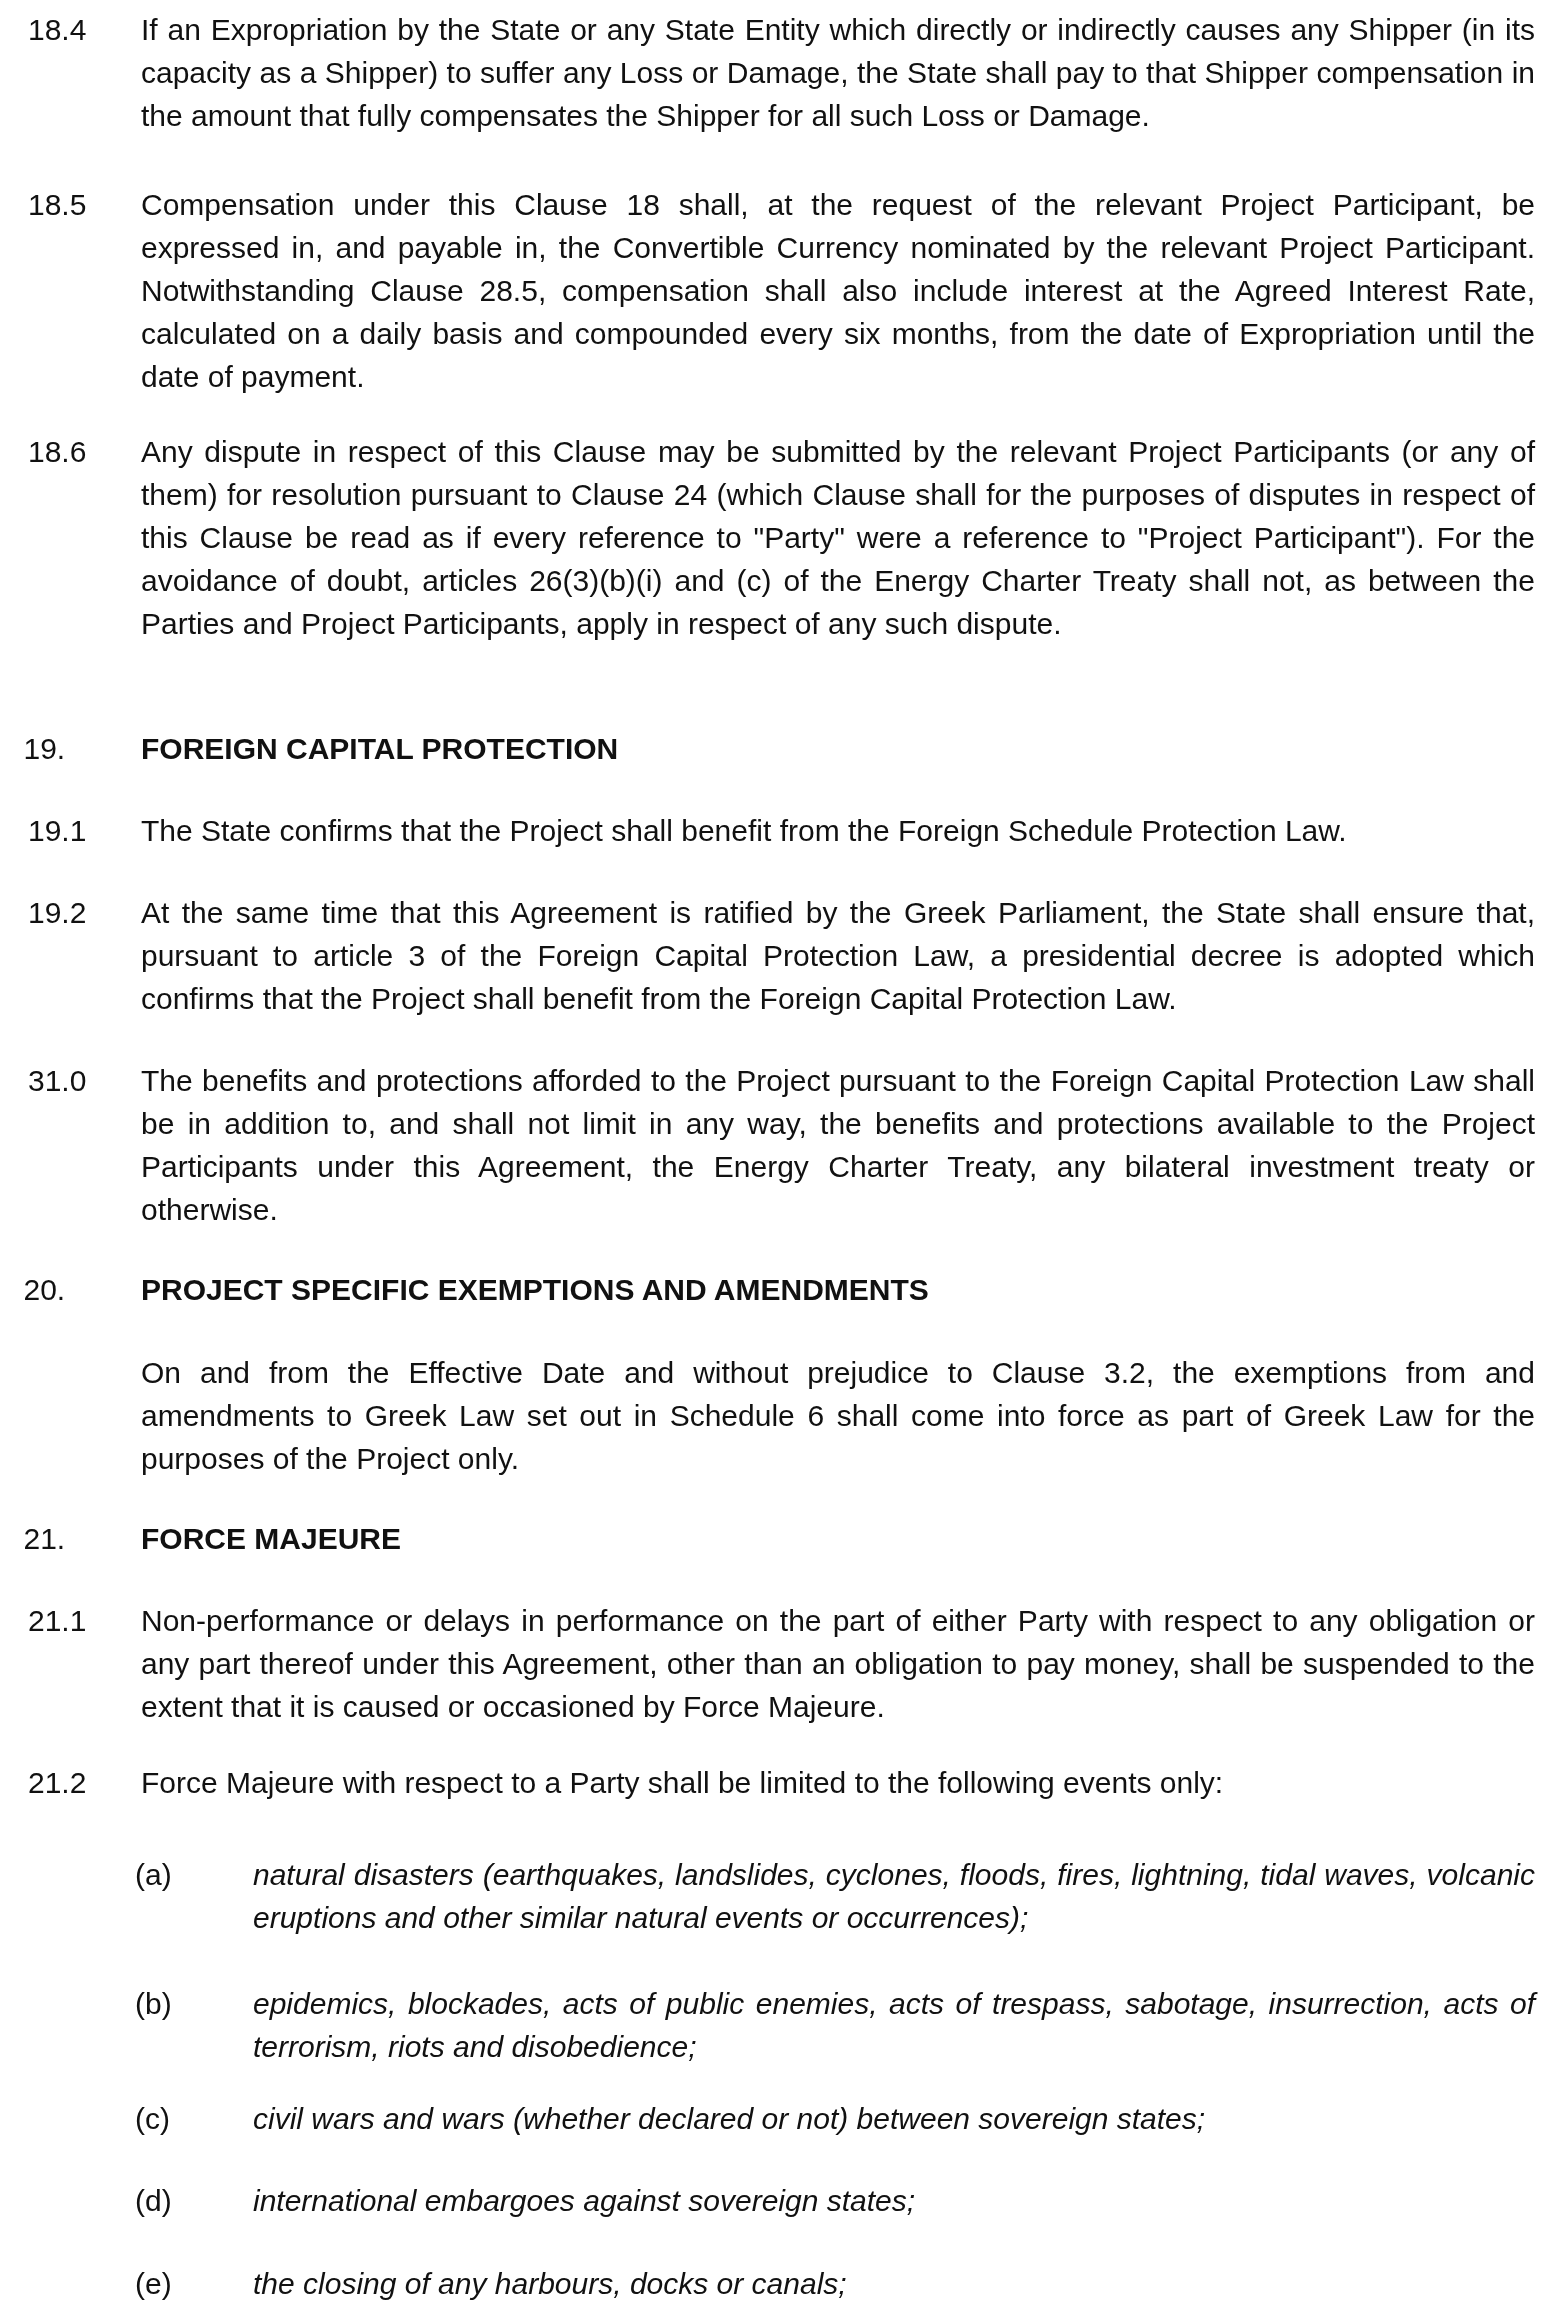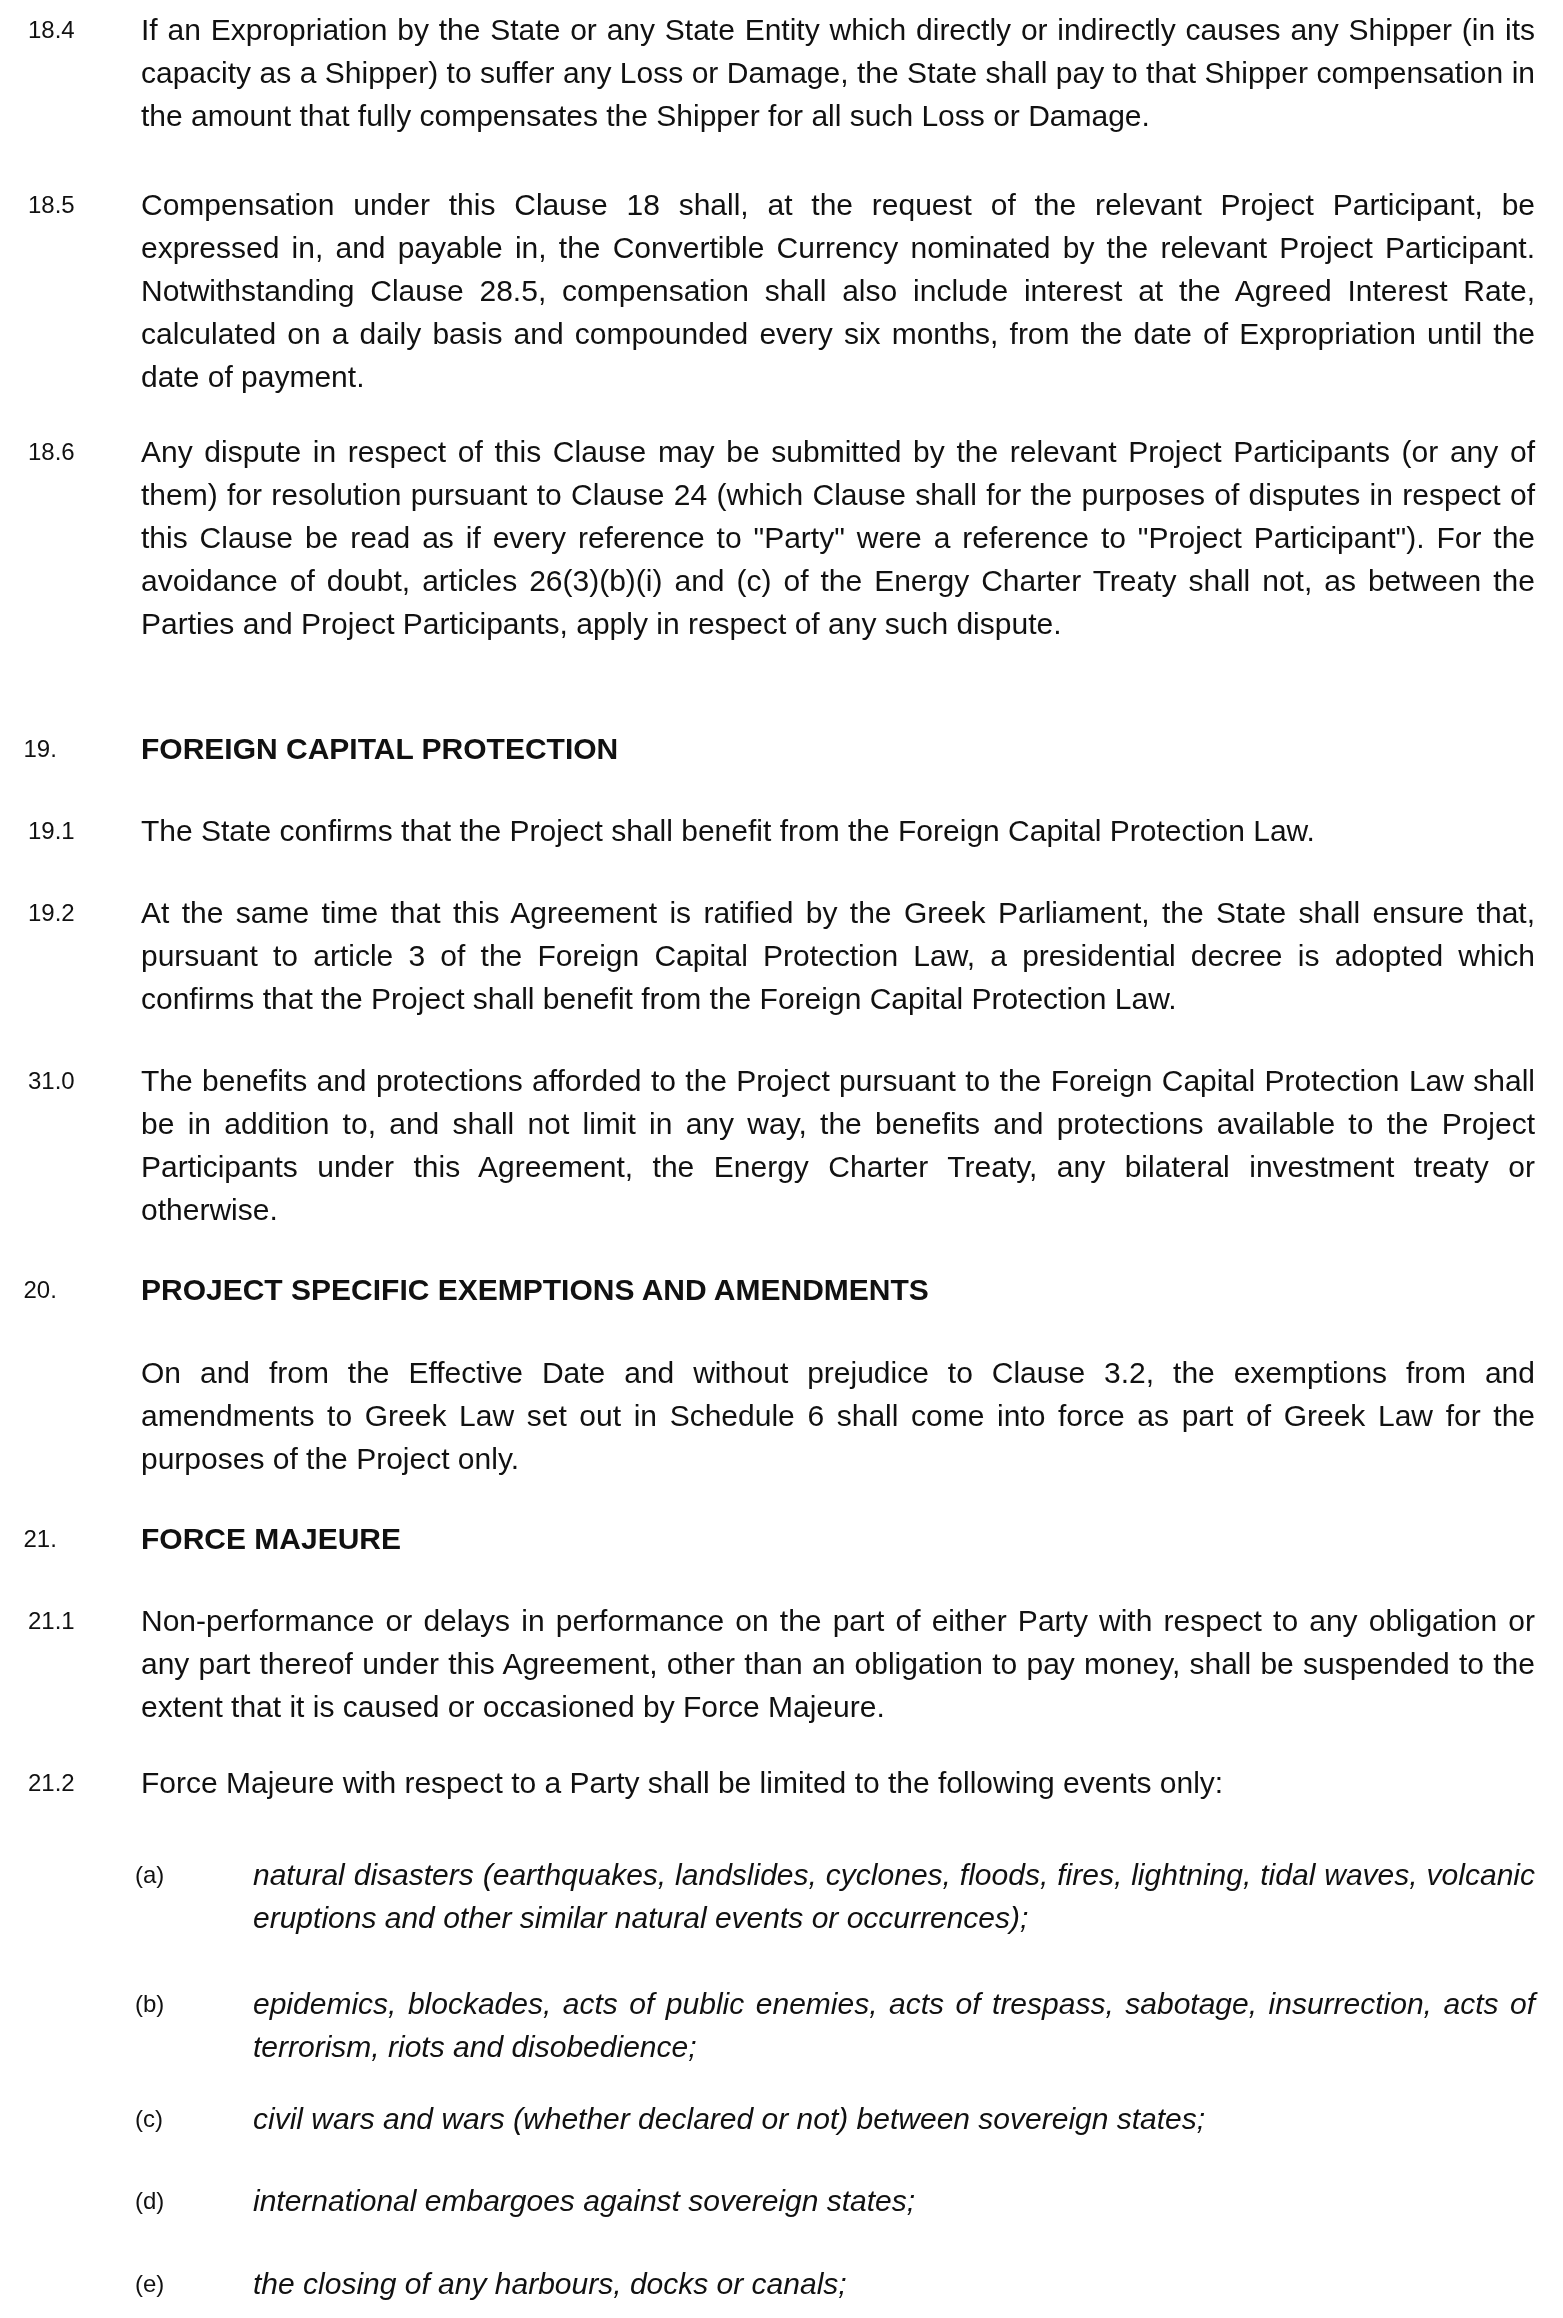"18.4" .num { font-size: 24px -> 30px }
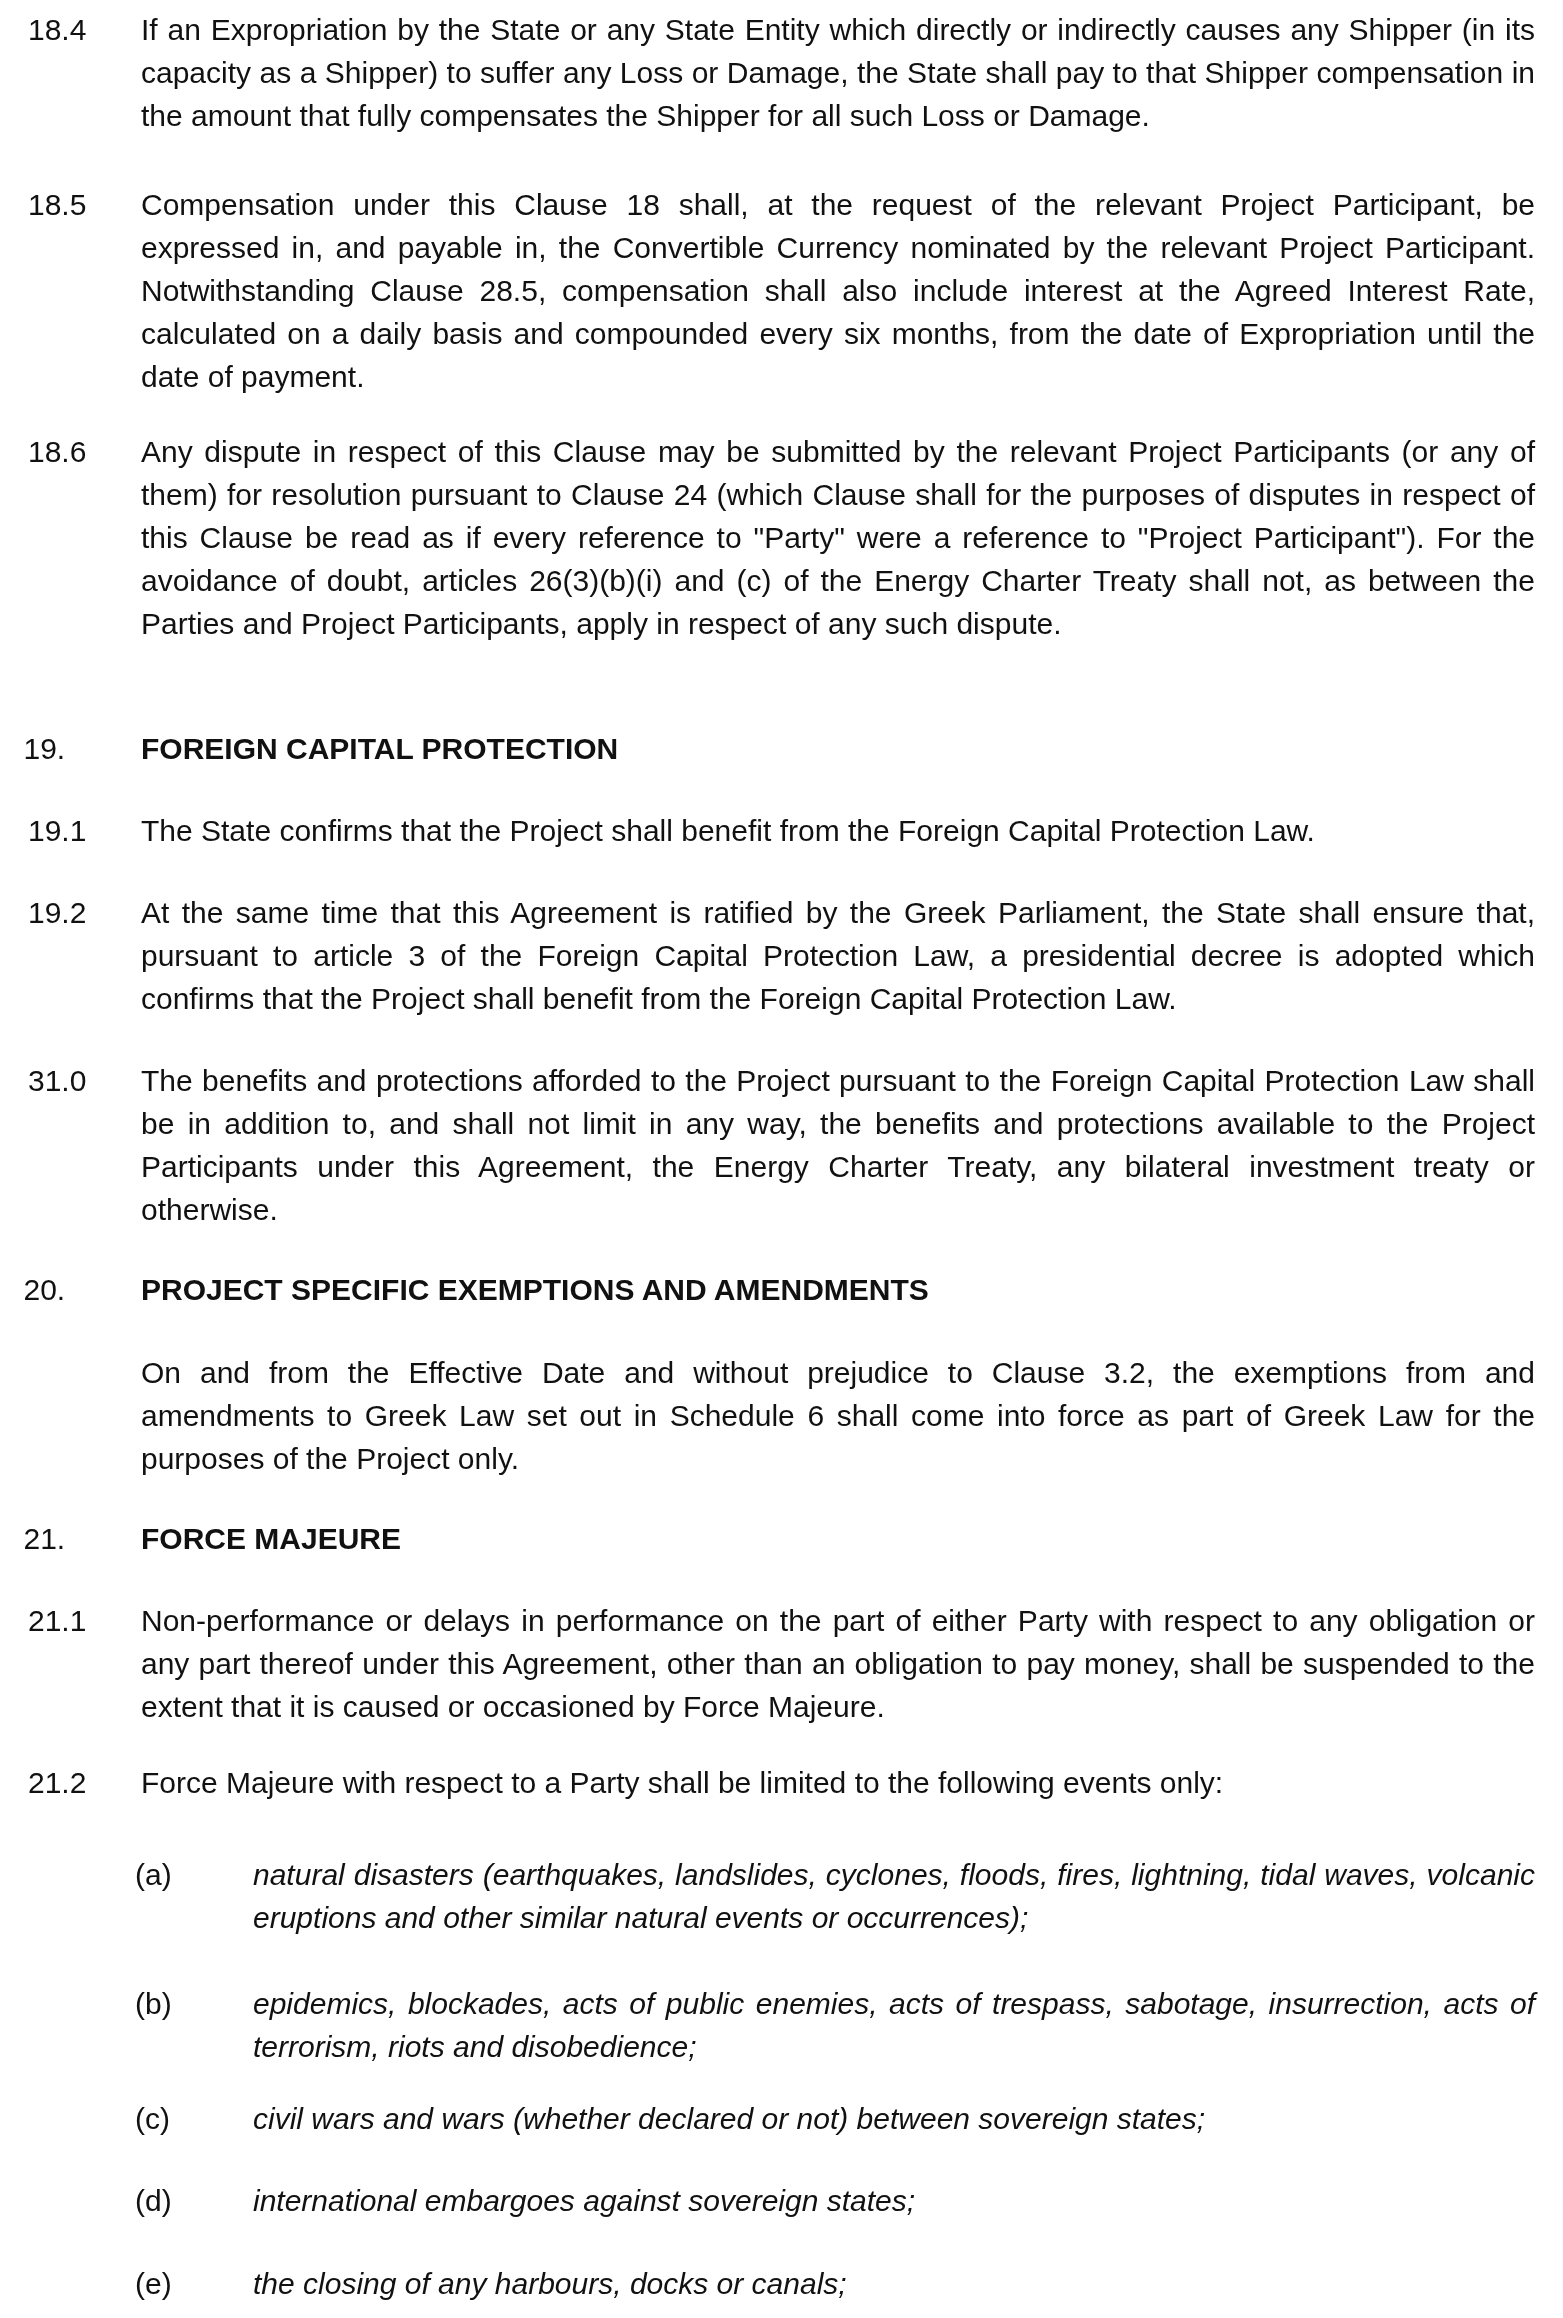"The State confirms that the" div.text { text: Capital -> Schedule }
